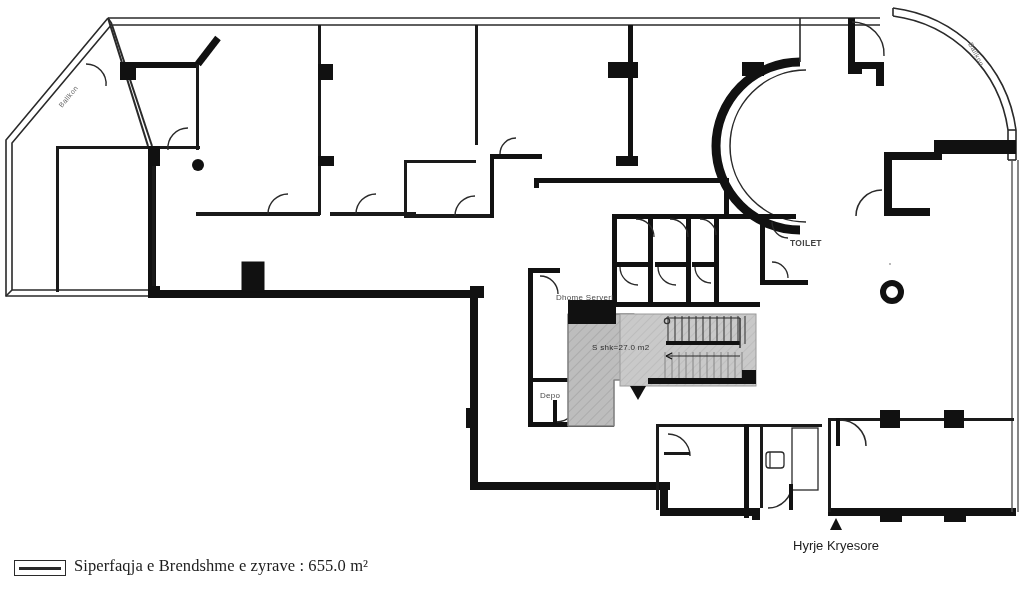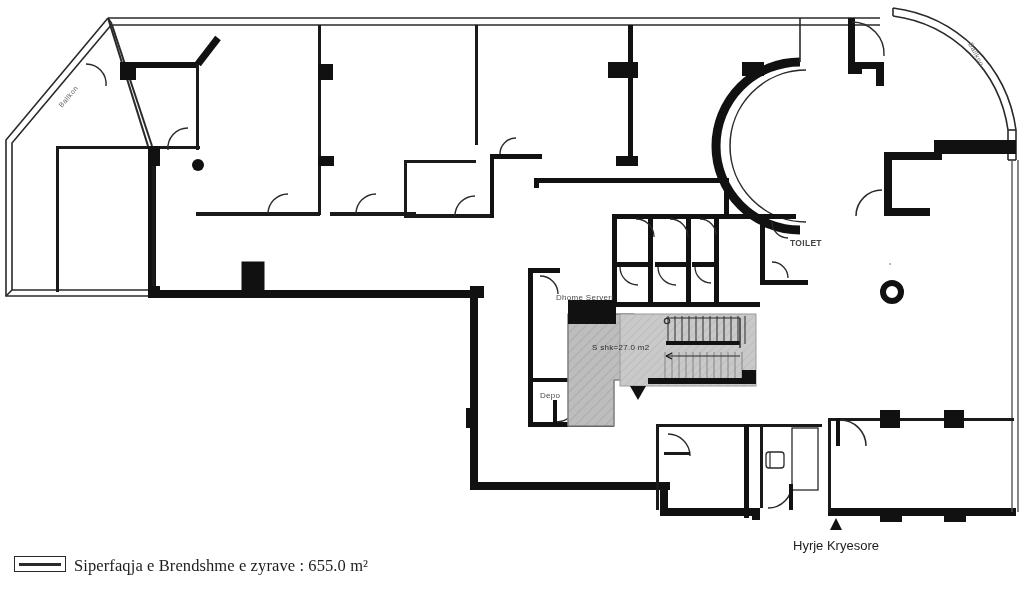"Siperfaqja e Brendshme e zyrave" .legend-row { align-items: flex-start -> flex-end }
